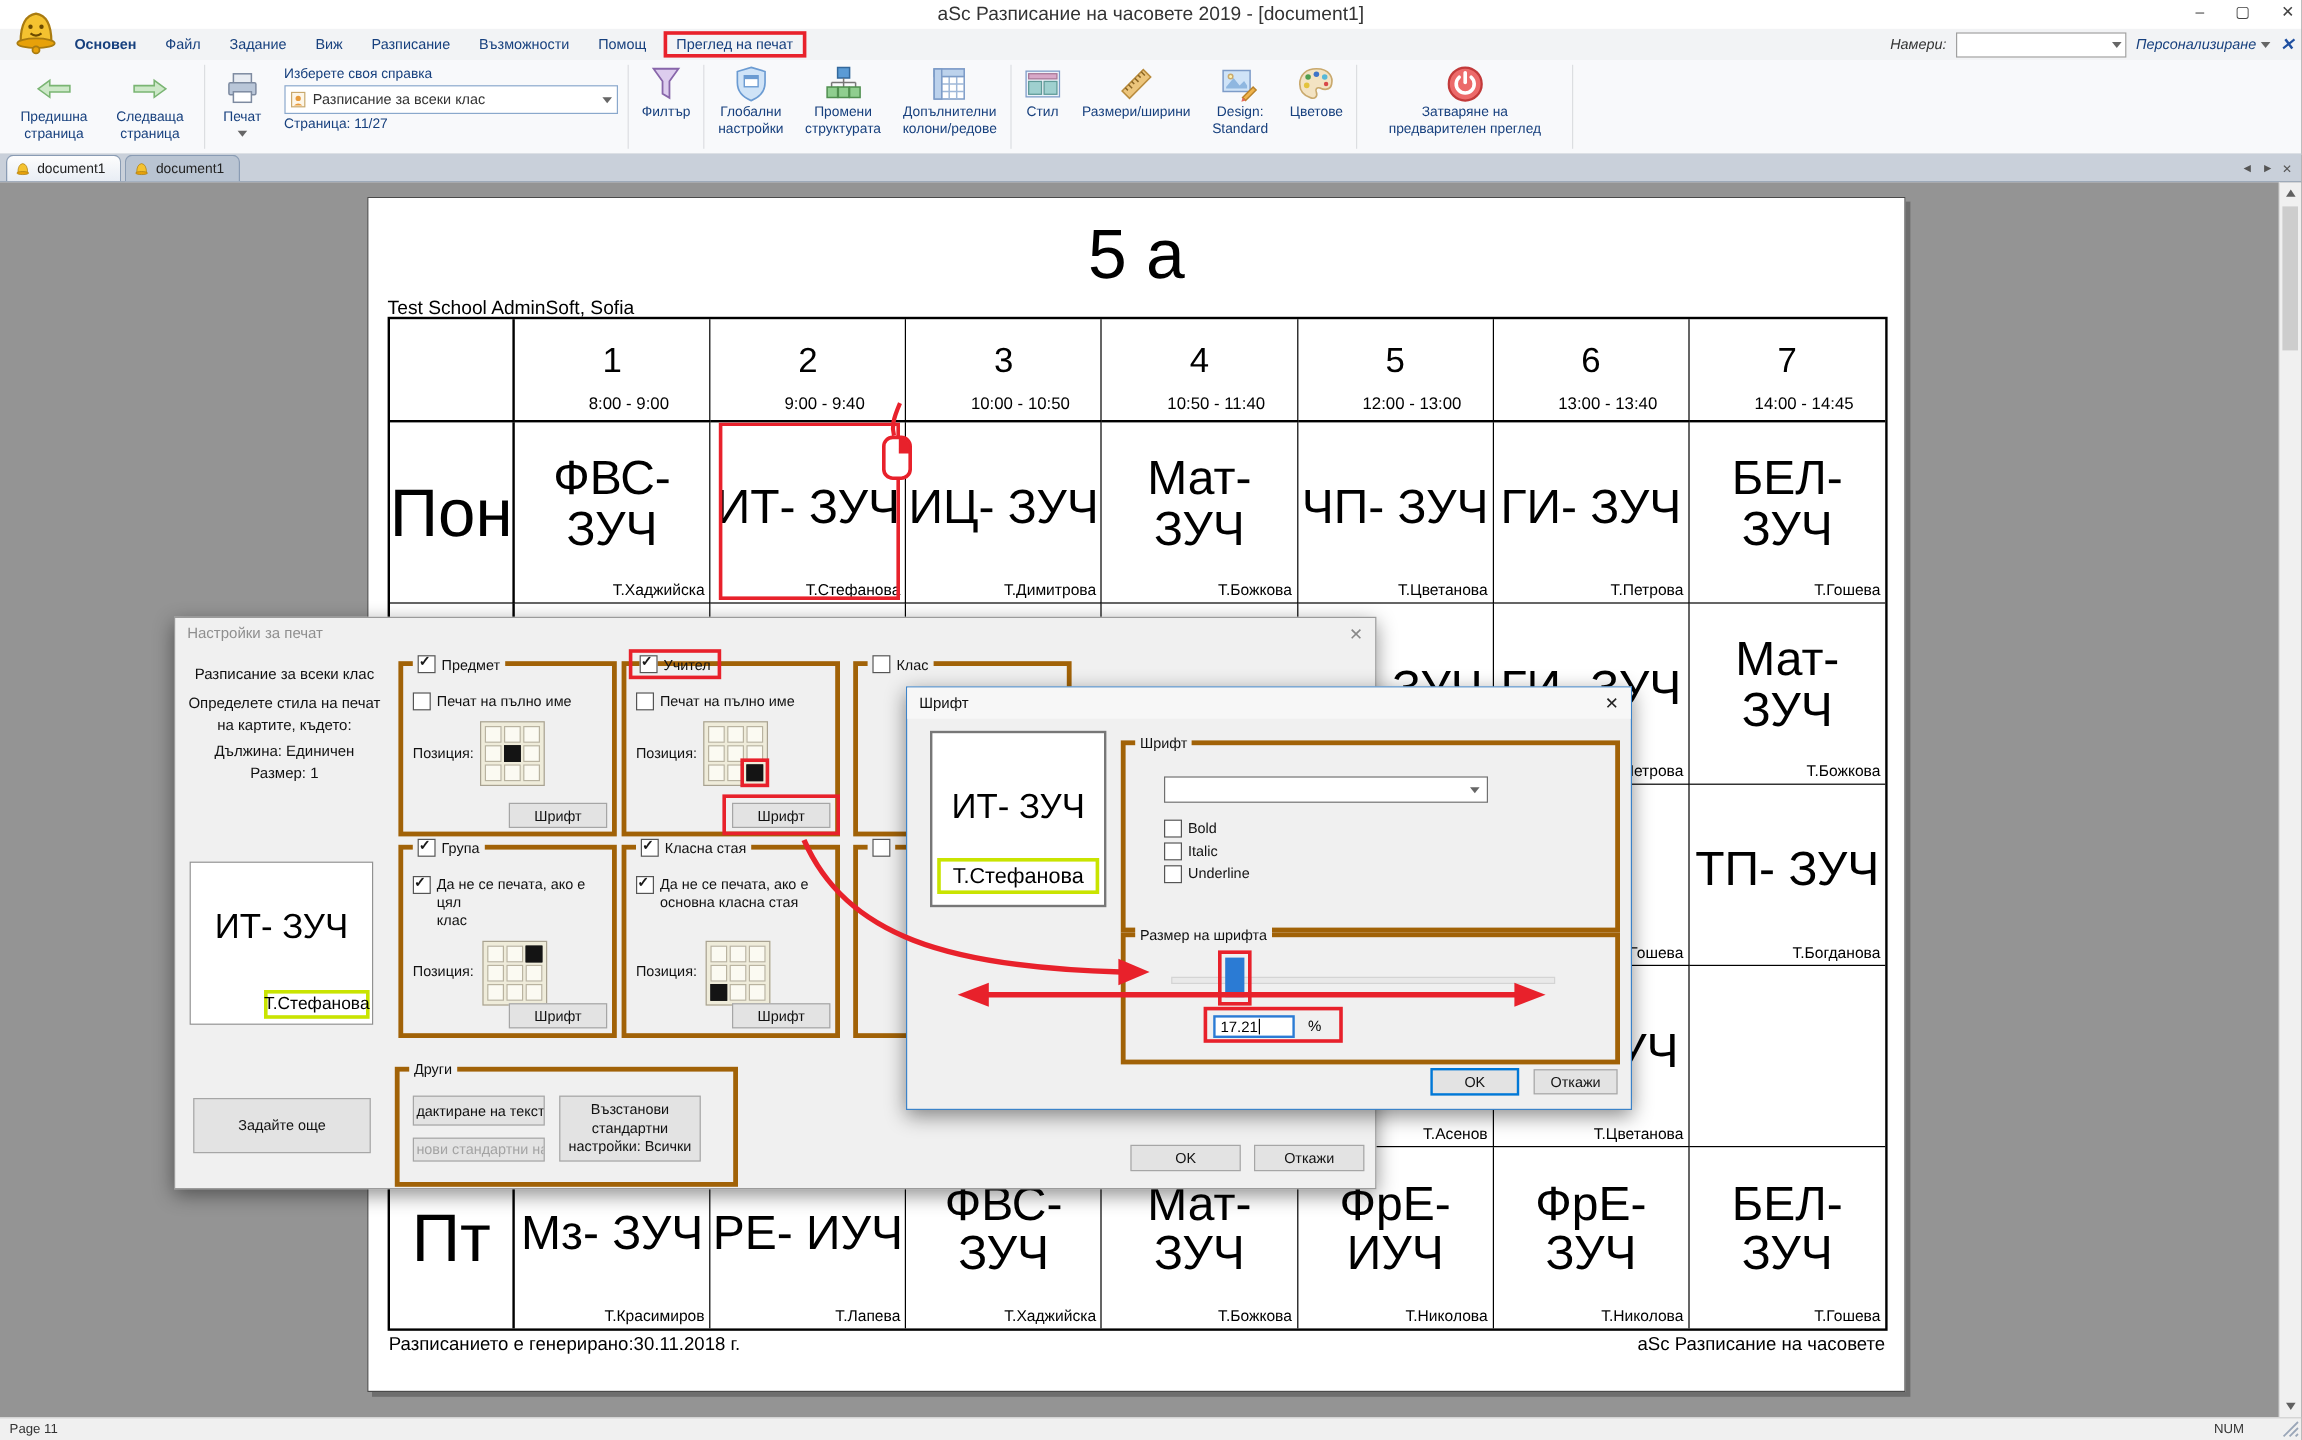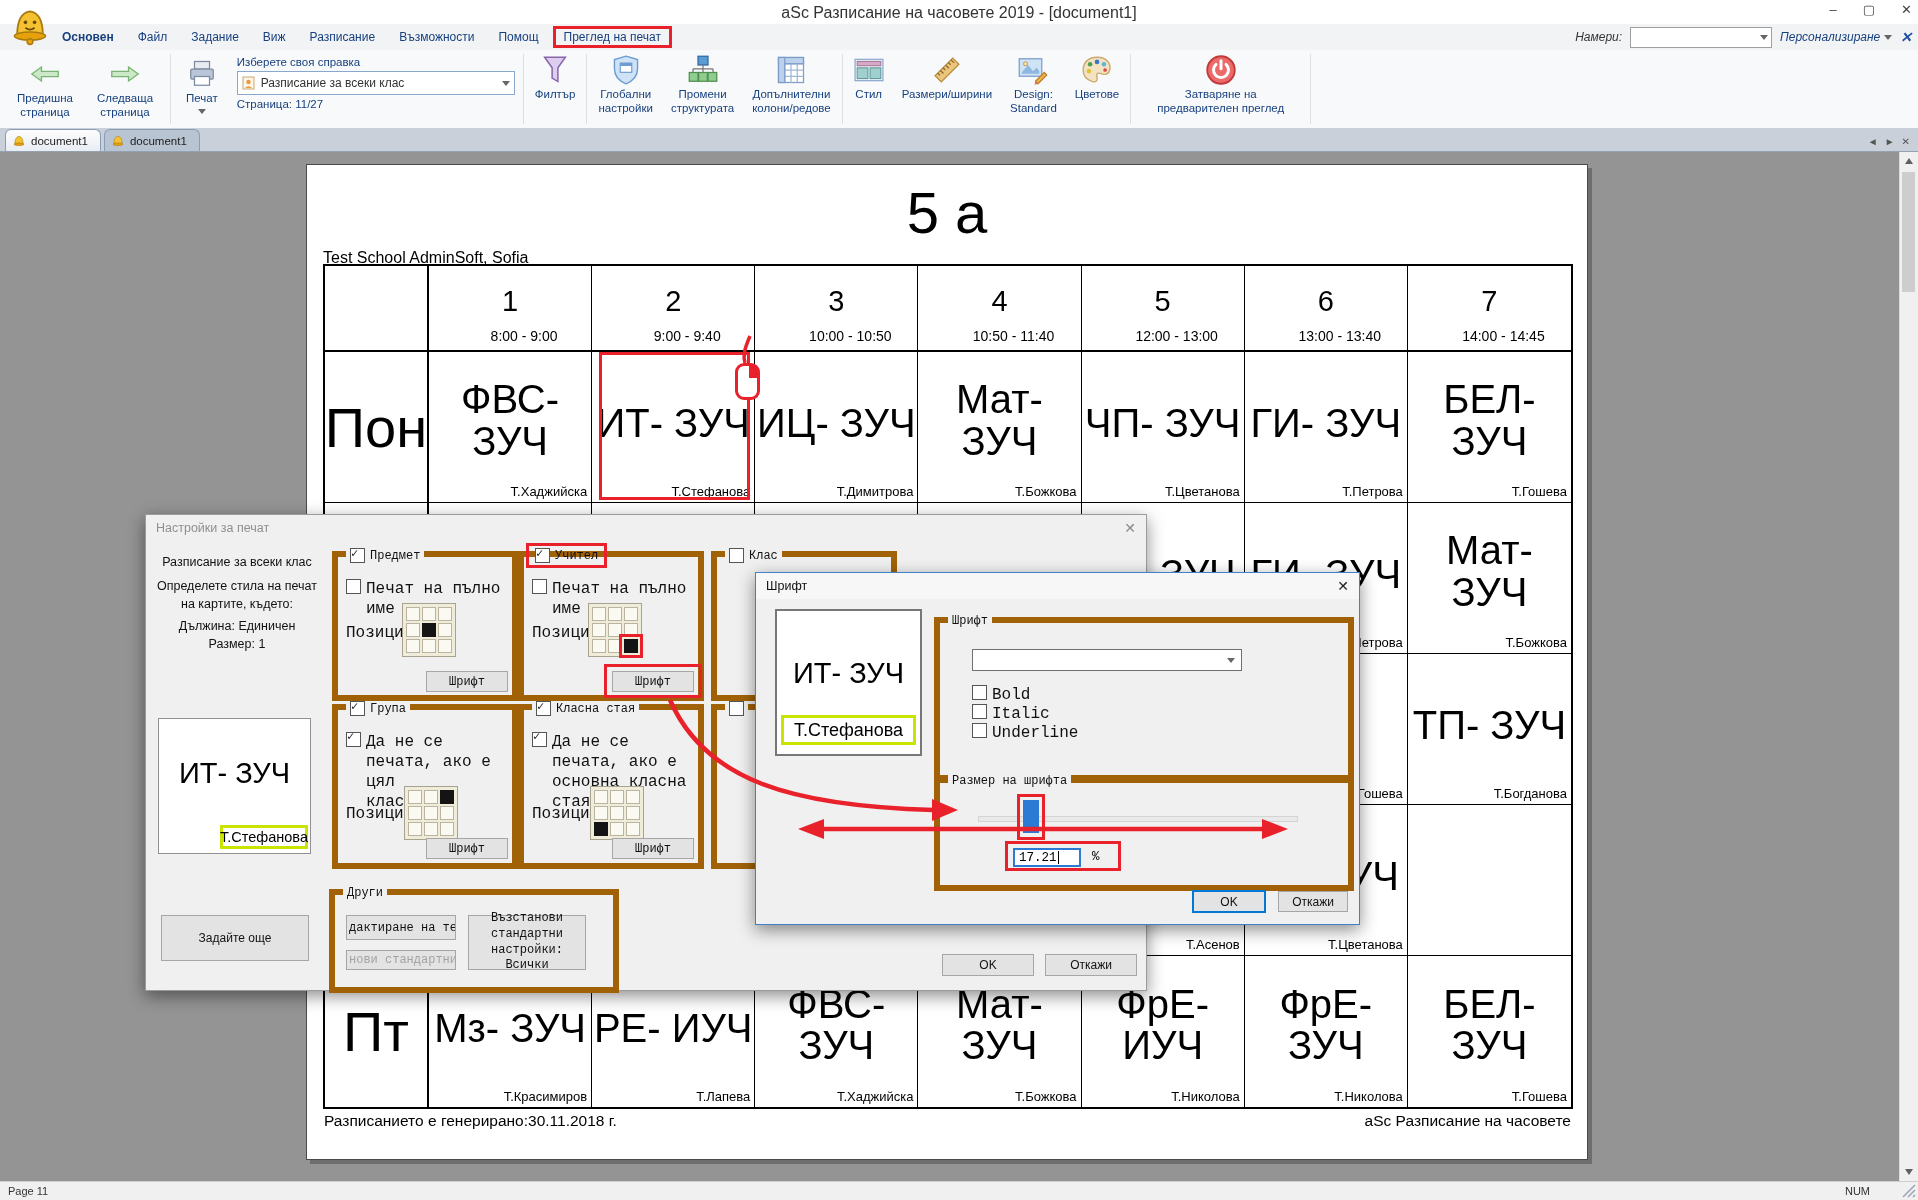"Предмет" .group { border: 6px solid #a16207 -> 4px solid #a16207; font-family: Liberation Mono, monospace -> none }
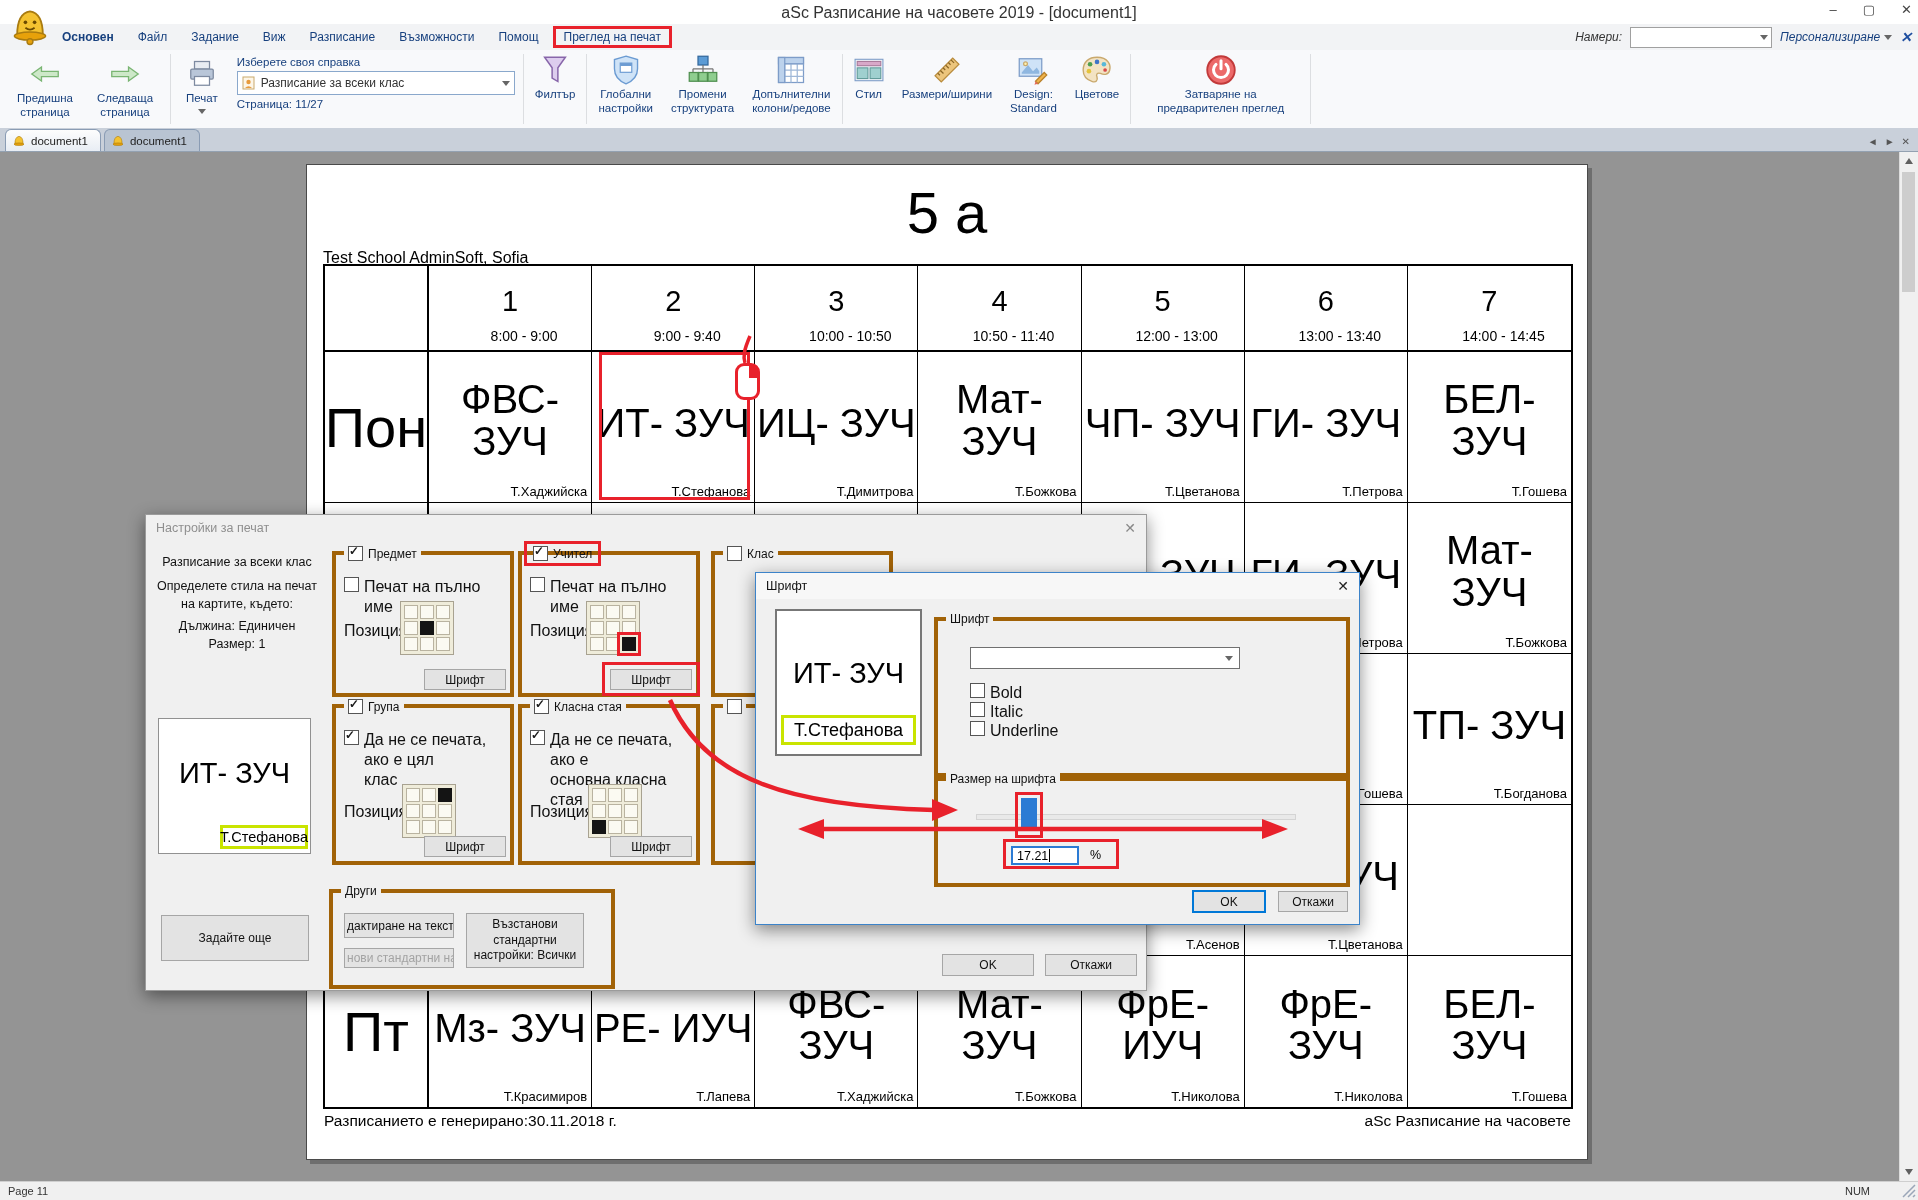"Печат на пълно име" .cbrow { font-size: 16px -> 12px }
